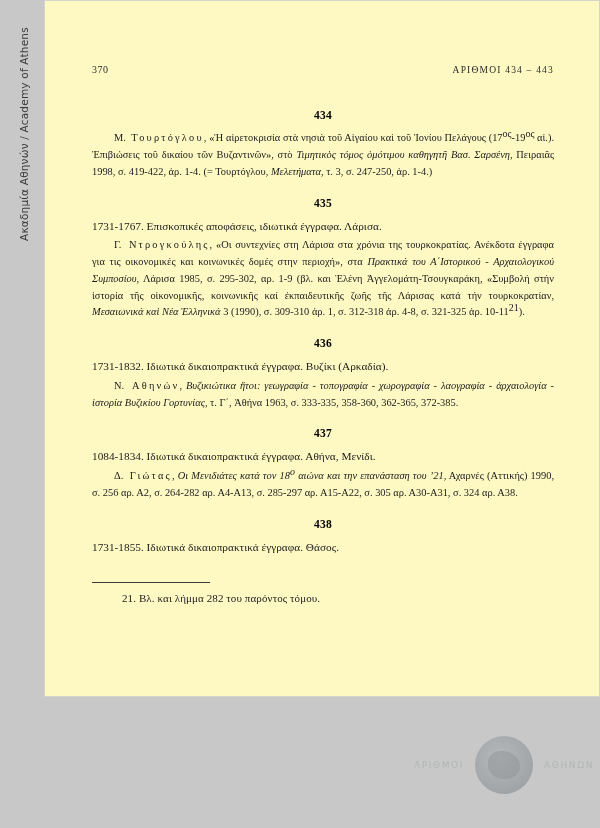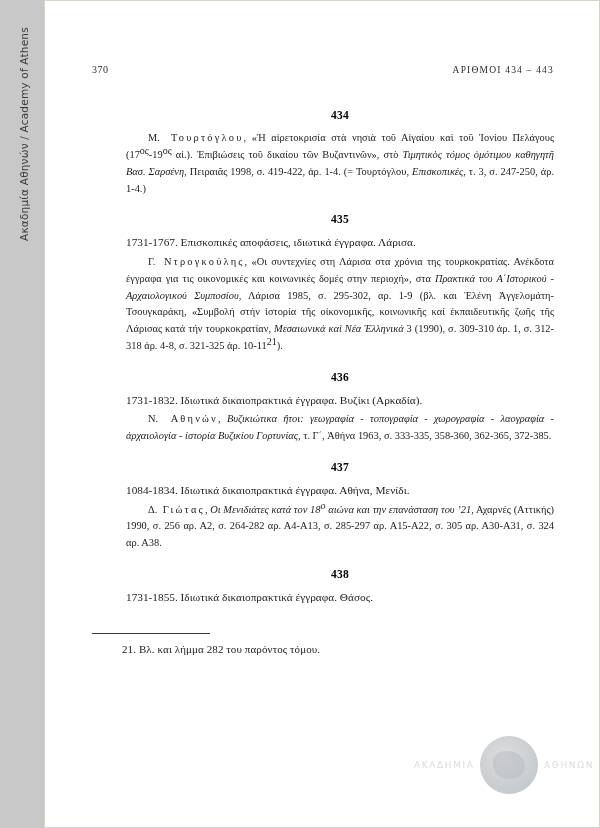"370" .paper { background: #ffffff -> #fef9c3; height: 828px -> 697px }
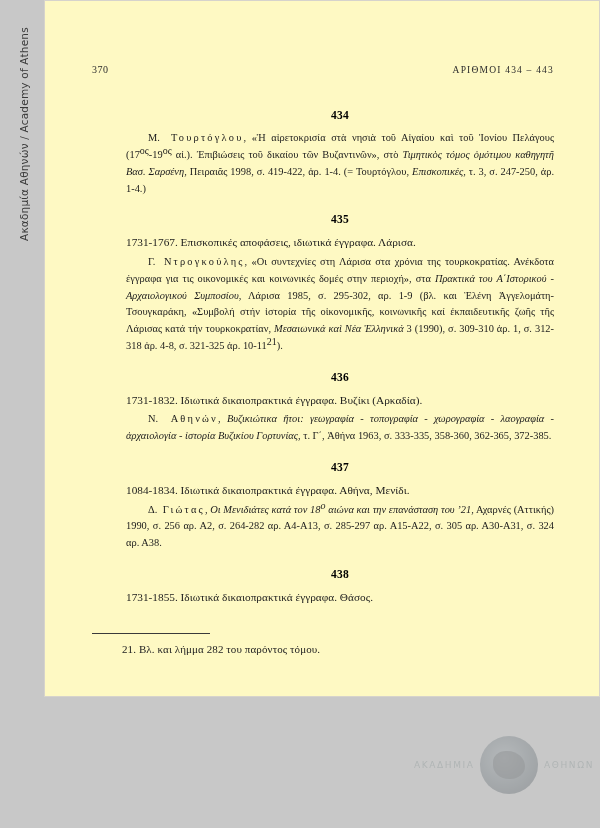"434" .entry { margin-left: 34px -> none }
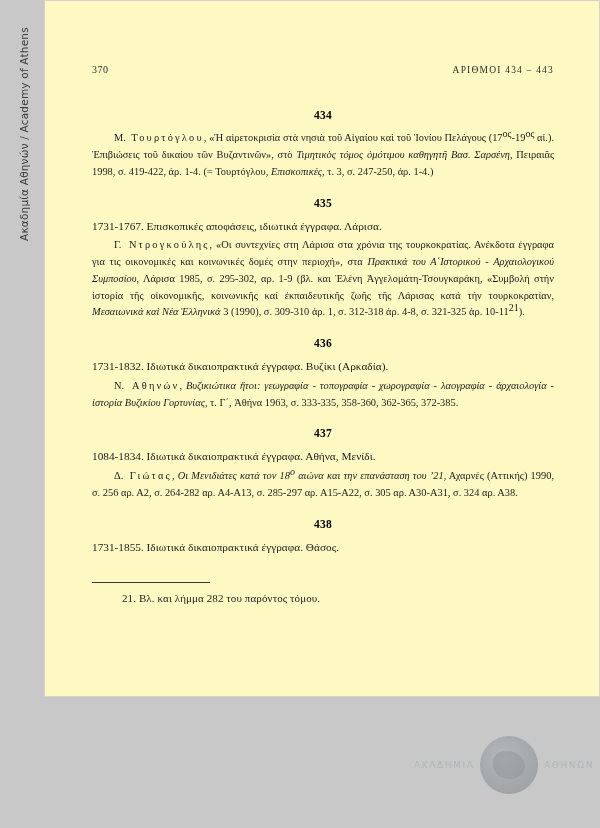"Επισκοπικές" i { text: Επισκοπικές -> Μελετήματα }
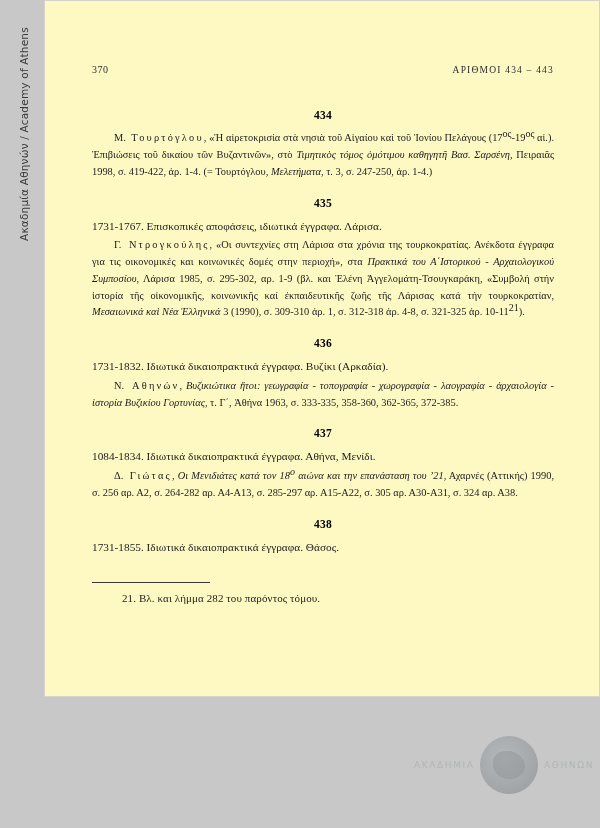"ΑΚΑΔΗΜΙΑ" div.wm-text { text: ΑΚΑΔΗΜΙΑ -> ΑΡΙΘΜΟΙ }
